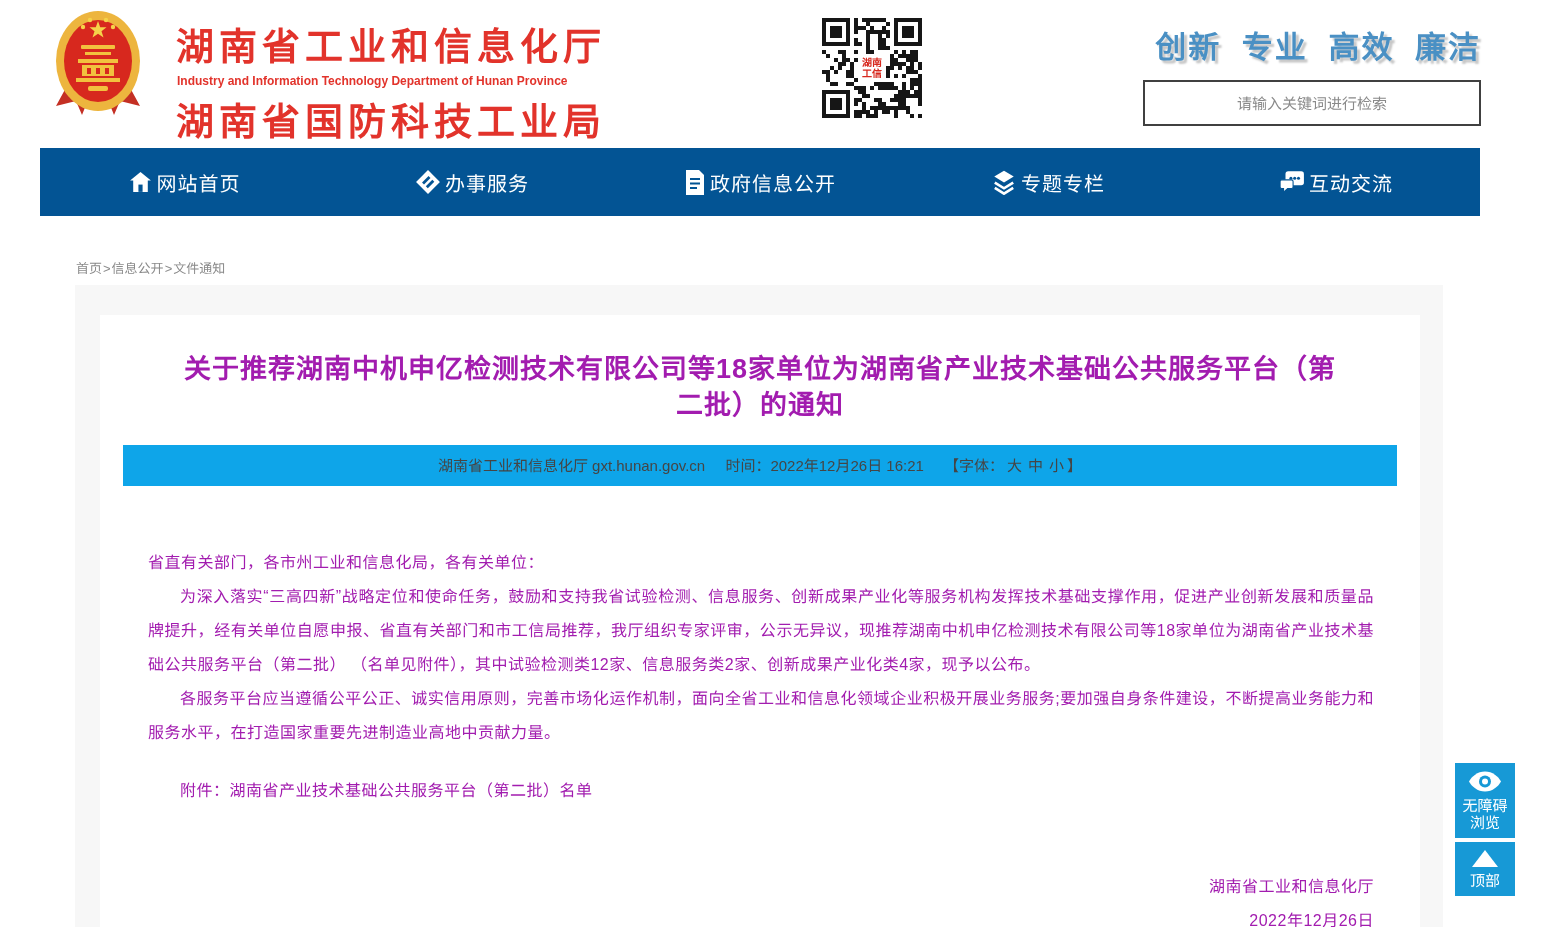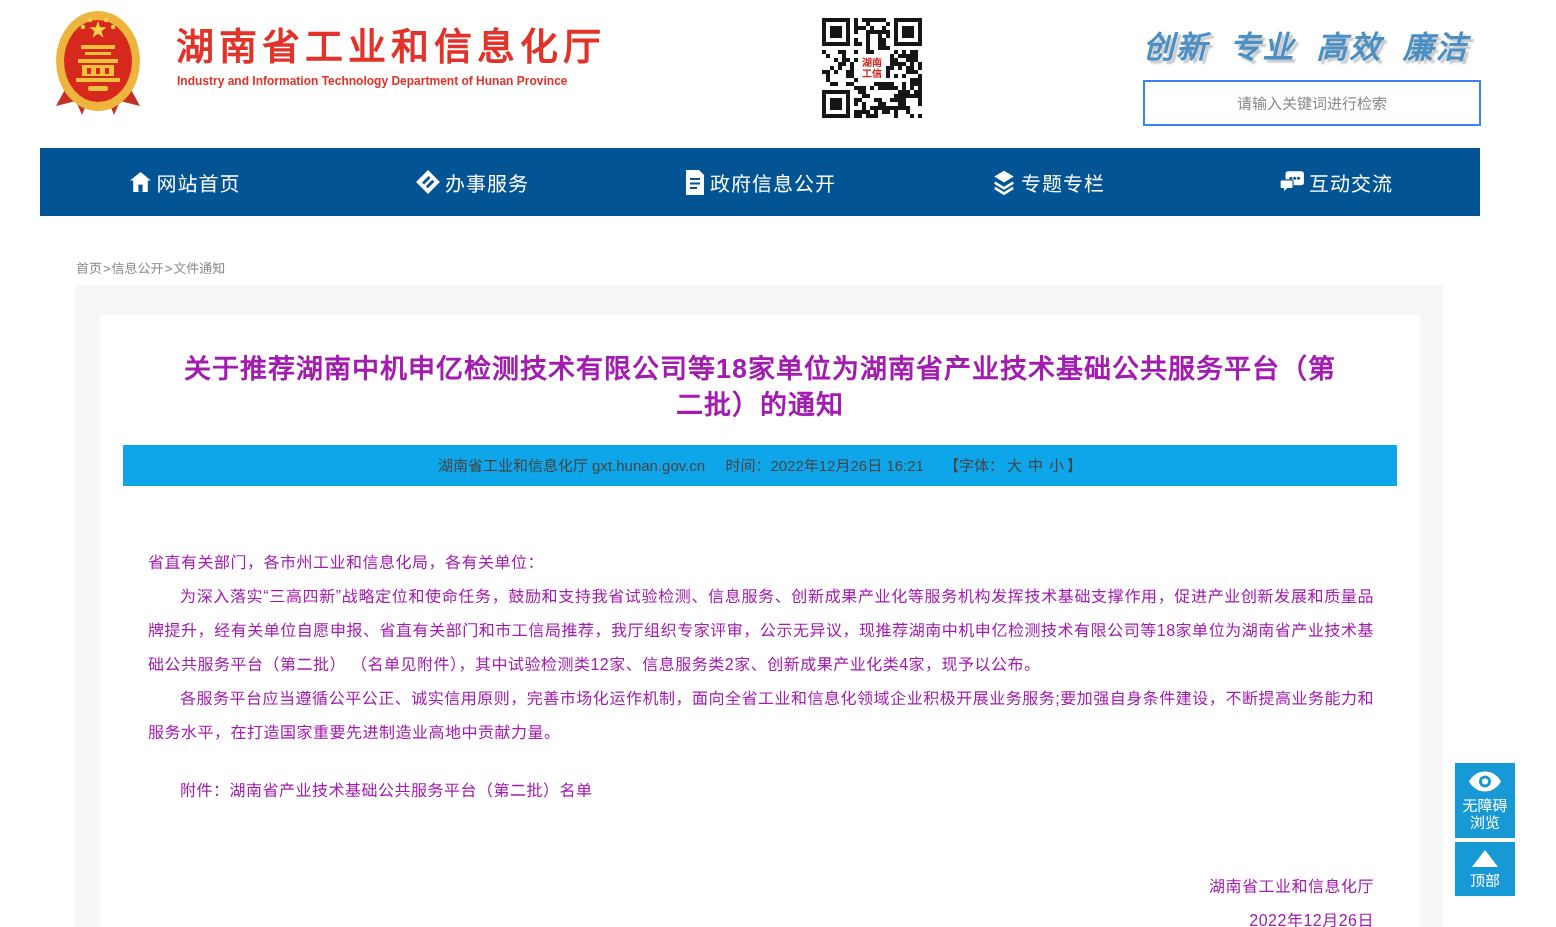"创新 专业 高效 廉洁" .slogan { font-style: italic -> none; text-align: none -> right }
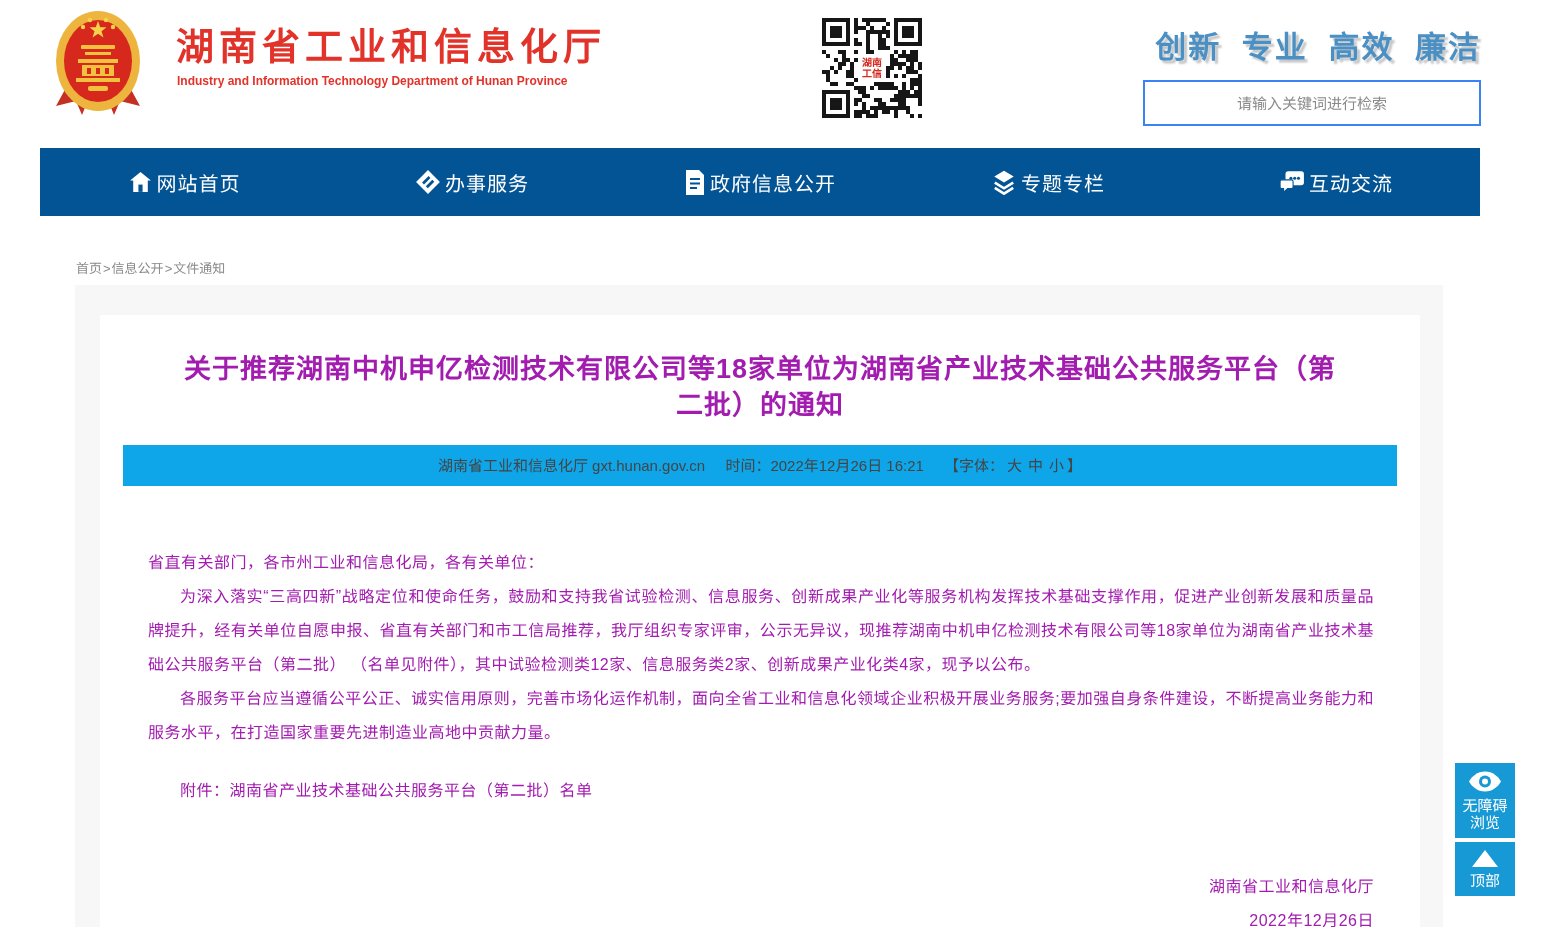"湖南省国防科技工业局" div.org-cn2 { html: none -> <div>湖南省国防科技工业局</div> }
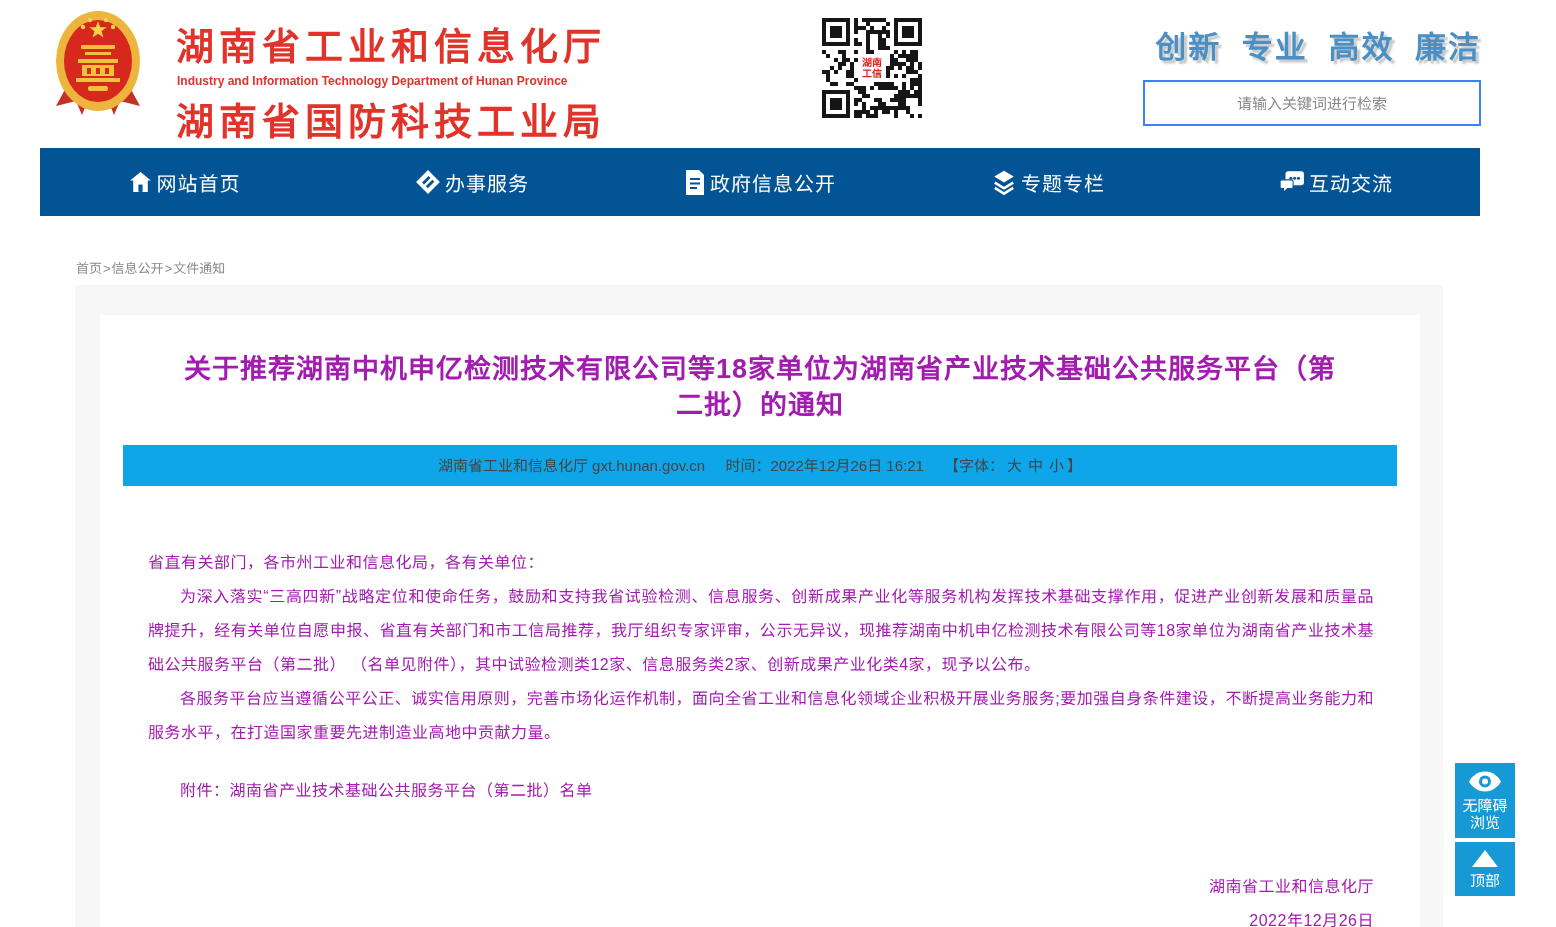"请输入关键词进行检索" .search-input { border: 2px solid #3b82f6 -> 2px solid #404040 }
